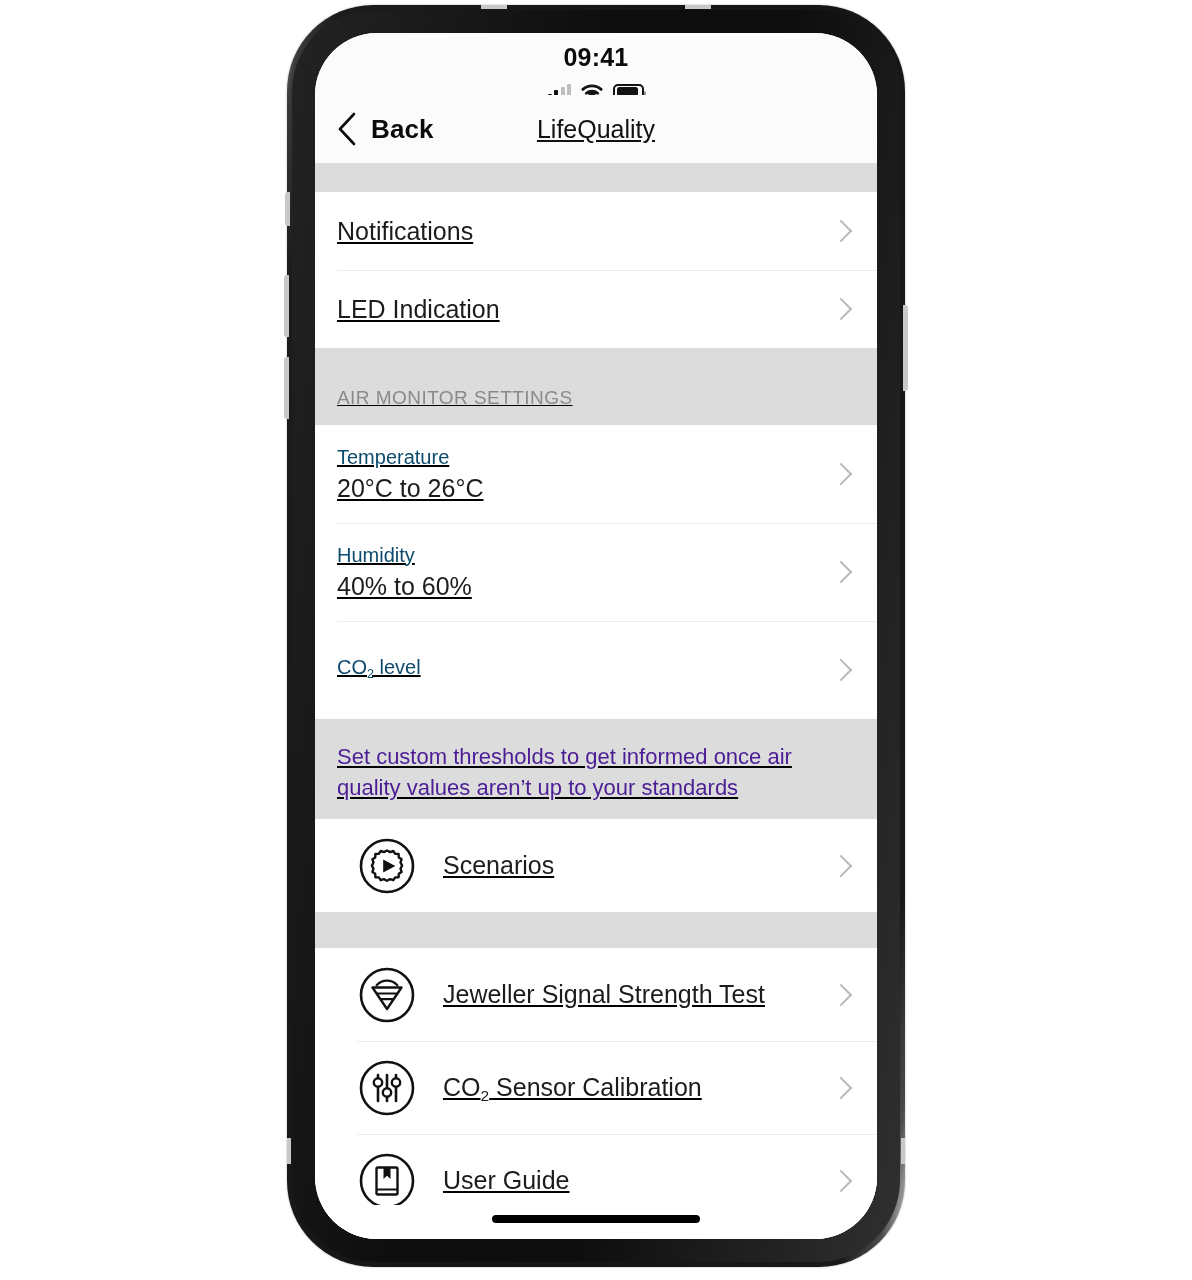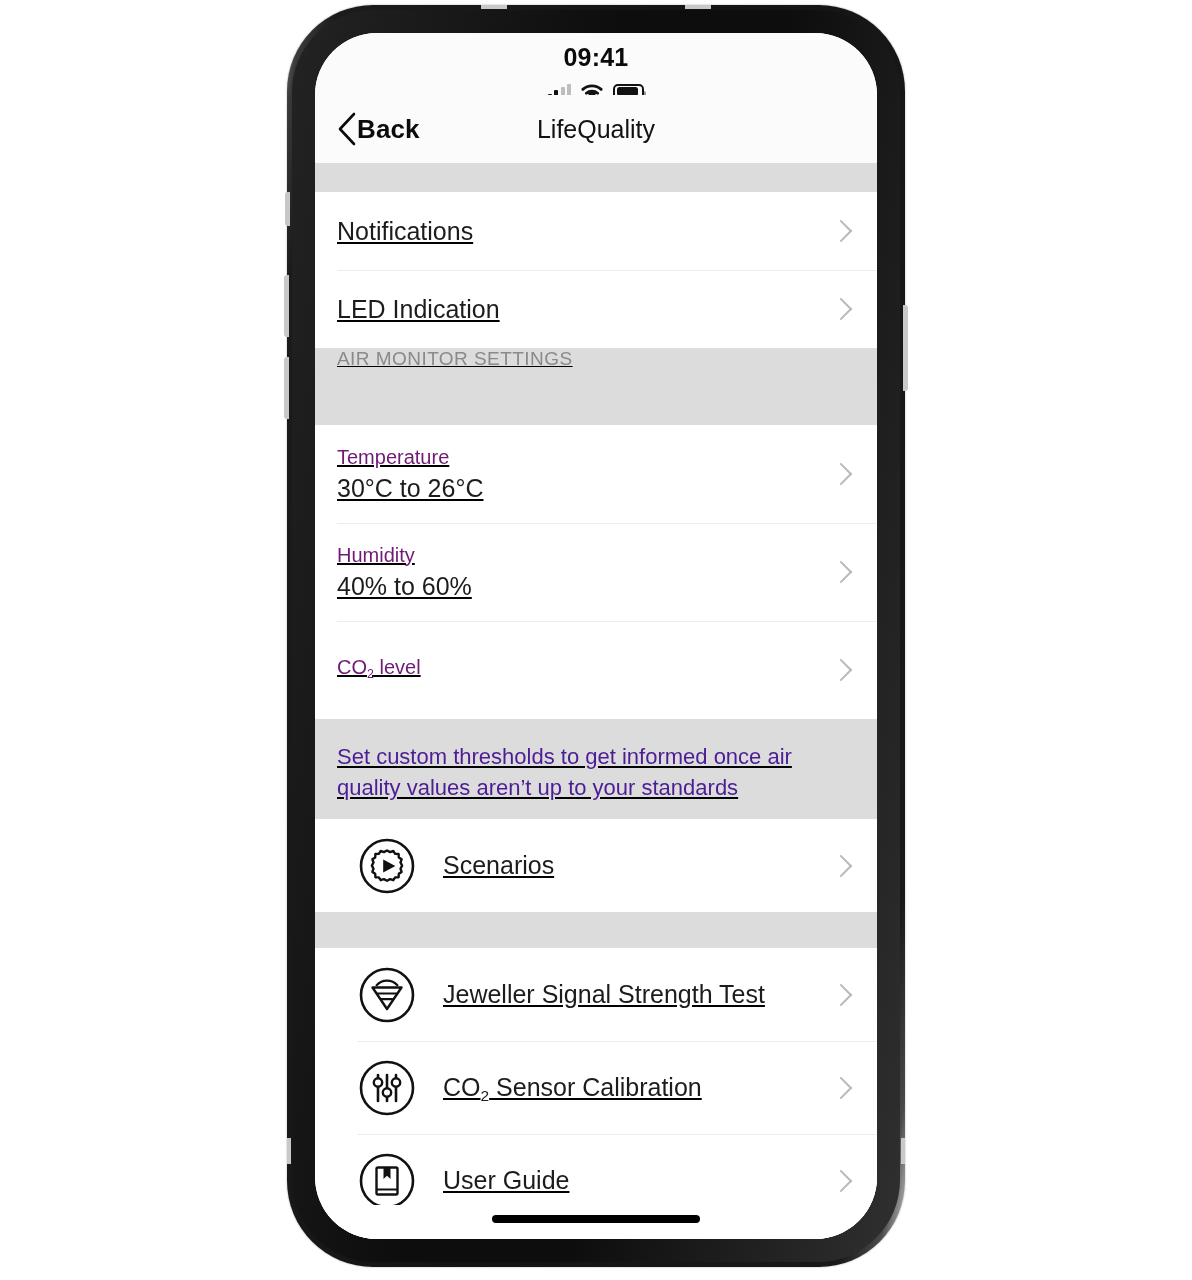"Back" .nav-back { gap: none -> 14px }
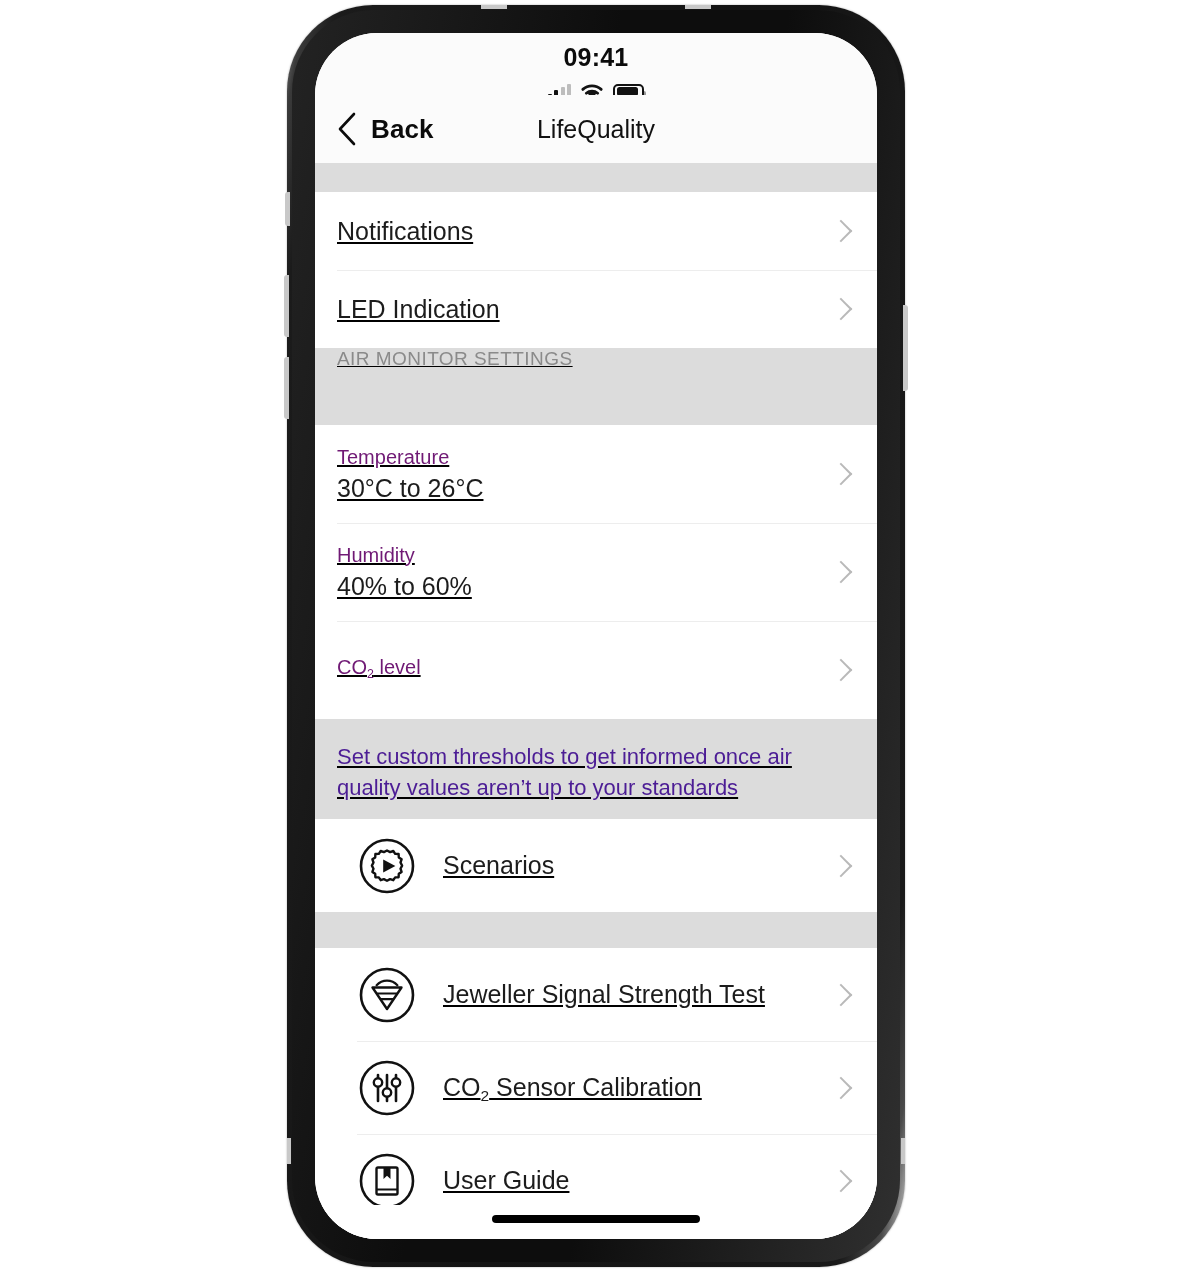"LifeQuality" .nav-title { text-decoration: none -> underline }
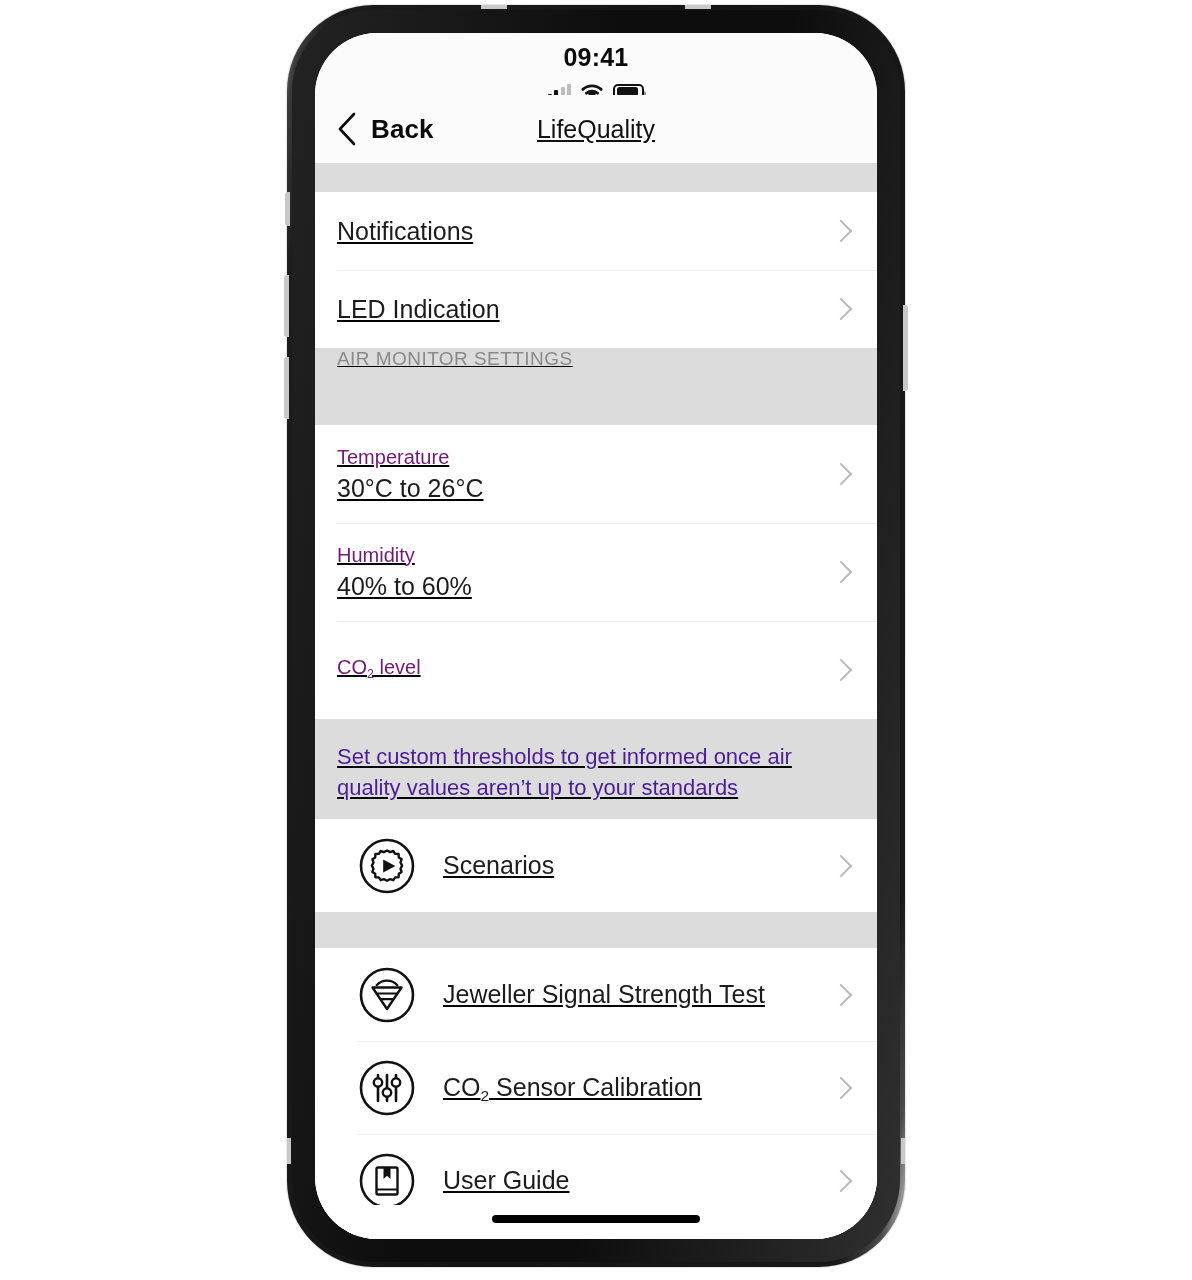"AIR MONITOR SETTINGS" .section-head { align-items: none -> flex-end }
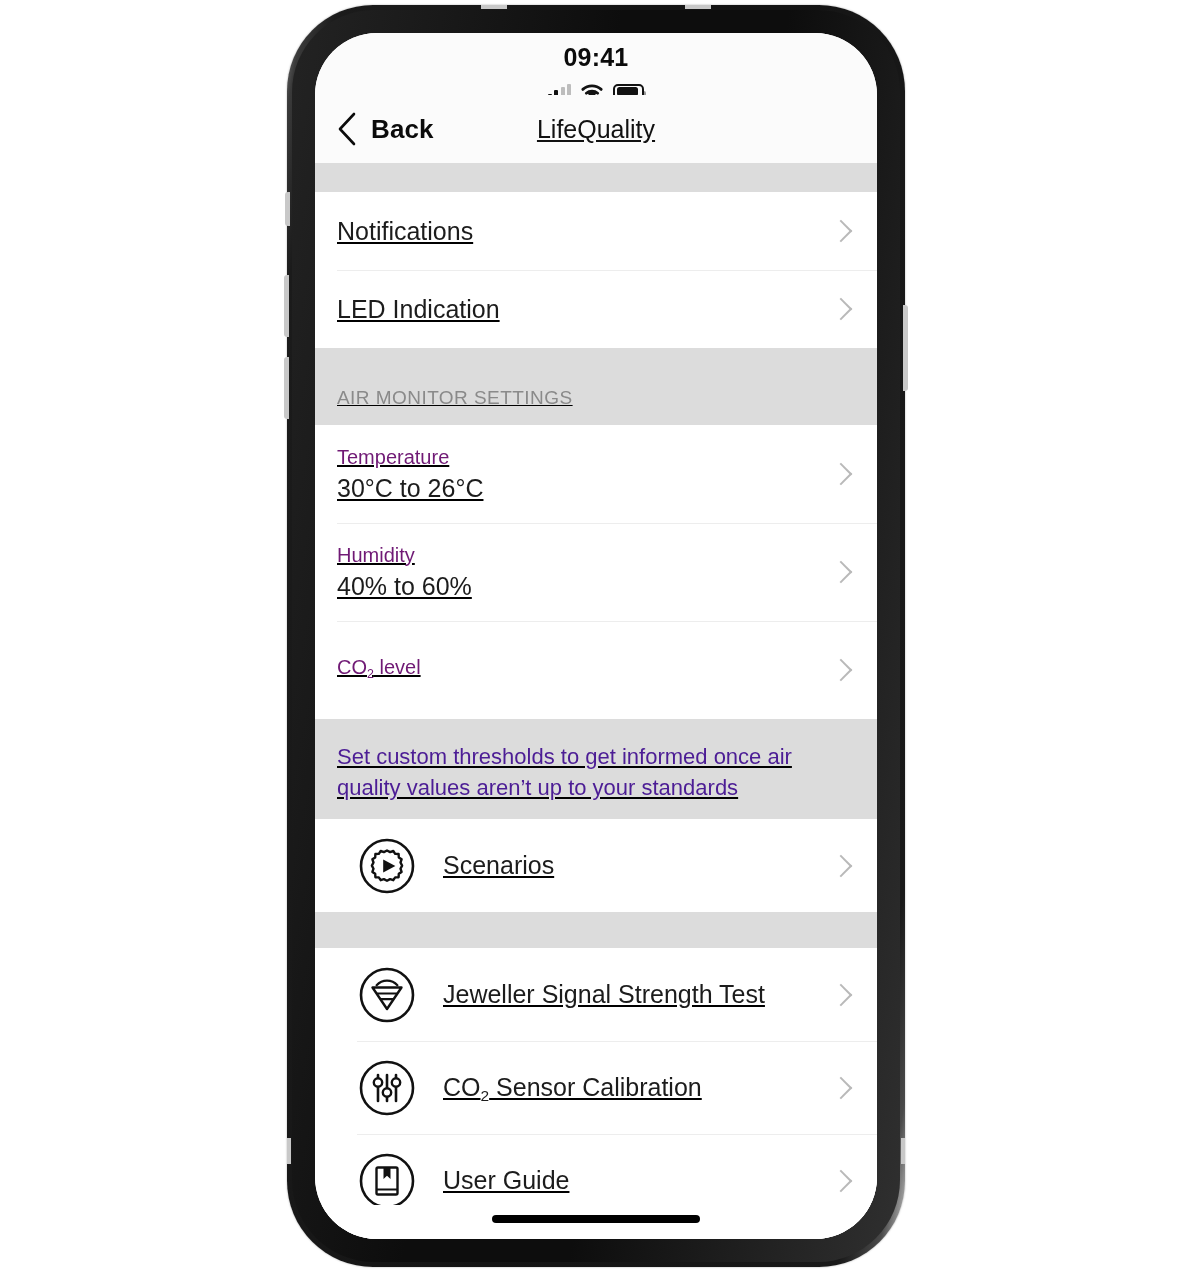"Temperature" .row-sublabel { color: #701a75 -> #0c4a6e }
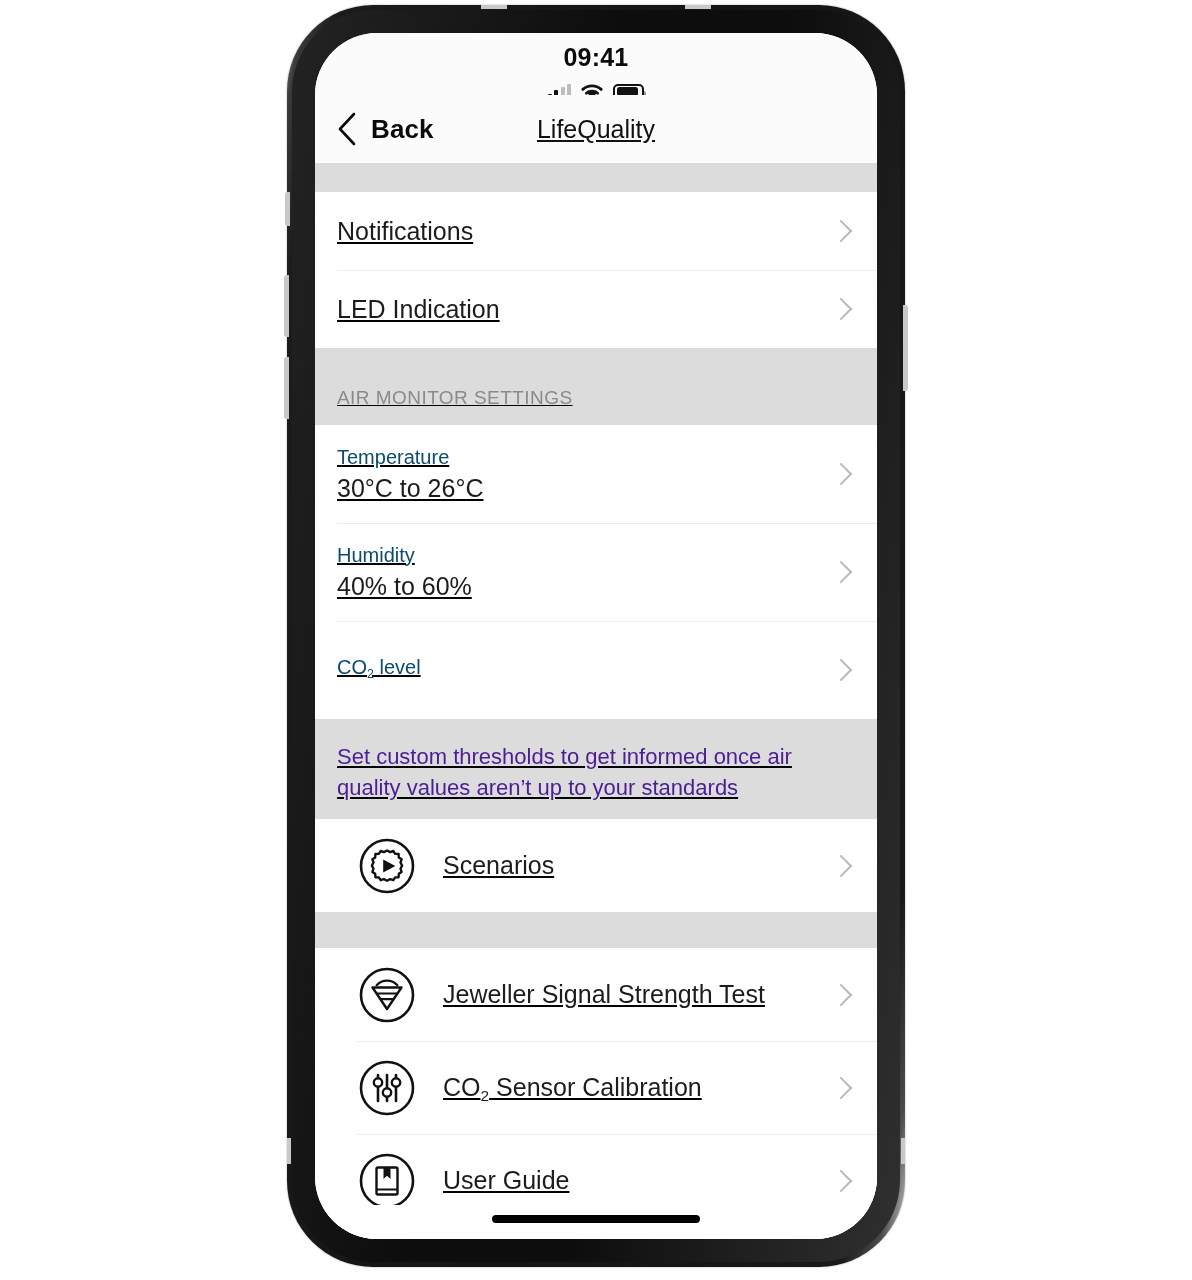"30°C to 26°C" div.row-value-text { text: 30 -> 20 }
